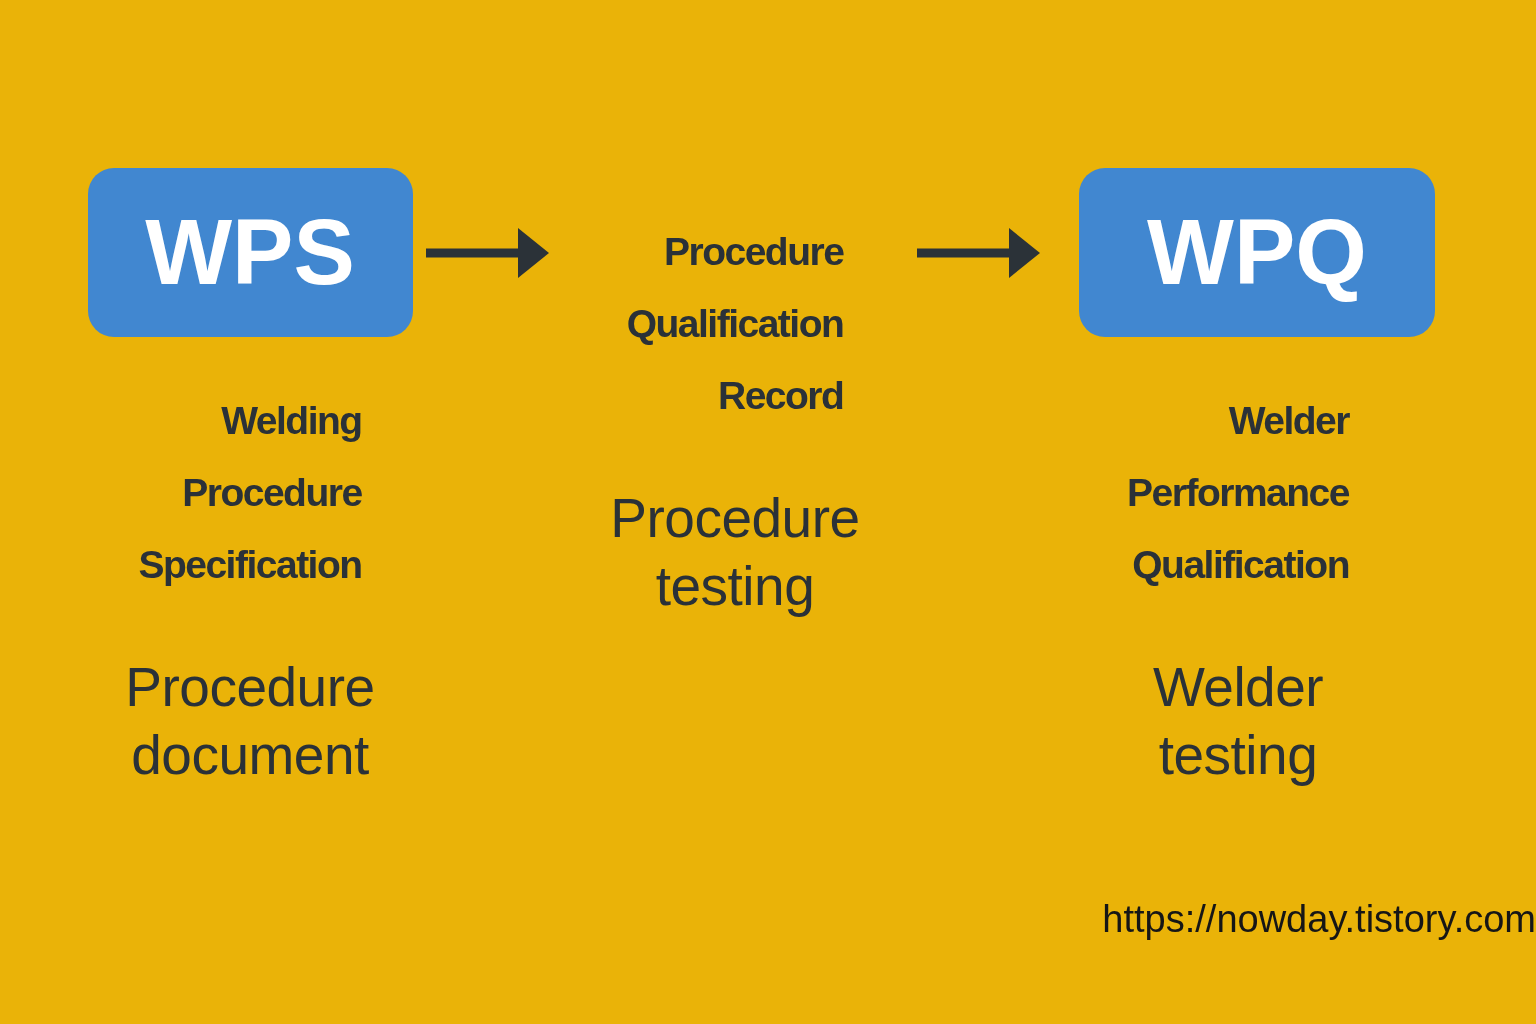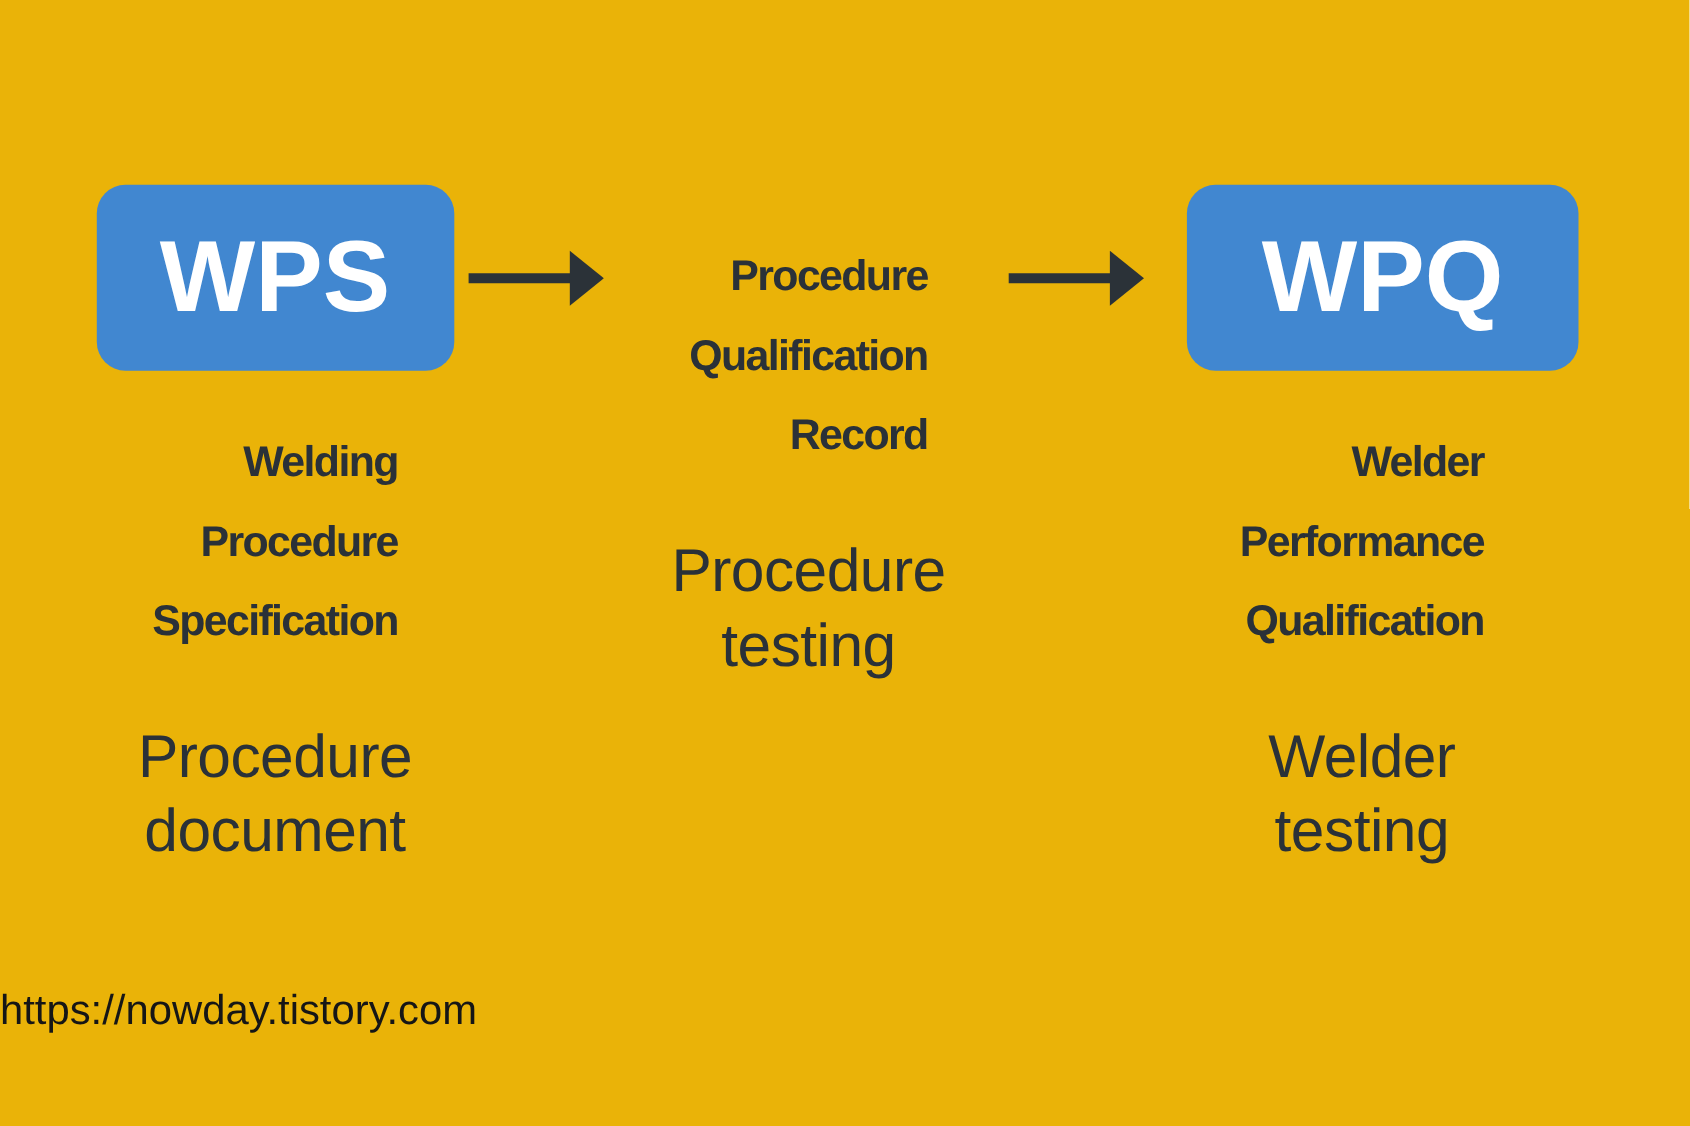"https://nowday.tistory.com" .footer-url { text-align: left -> right }
